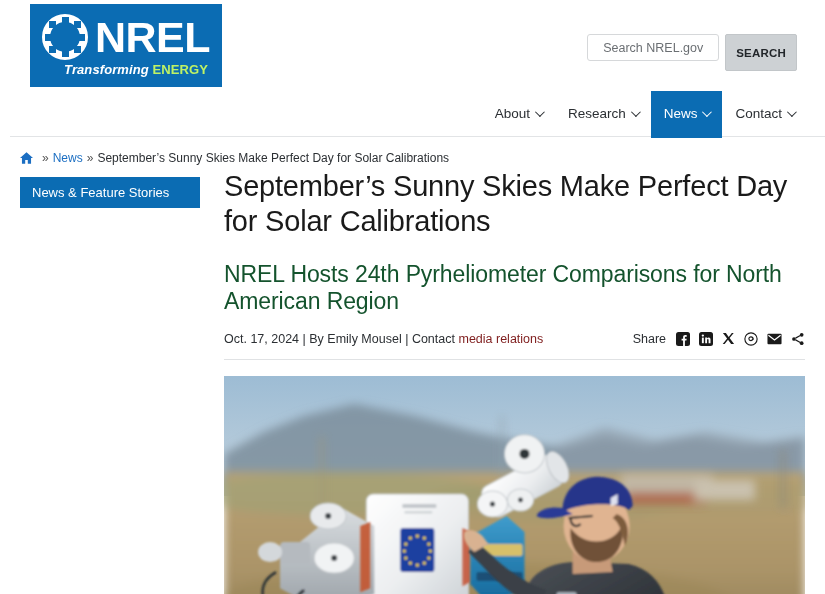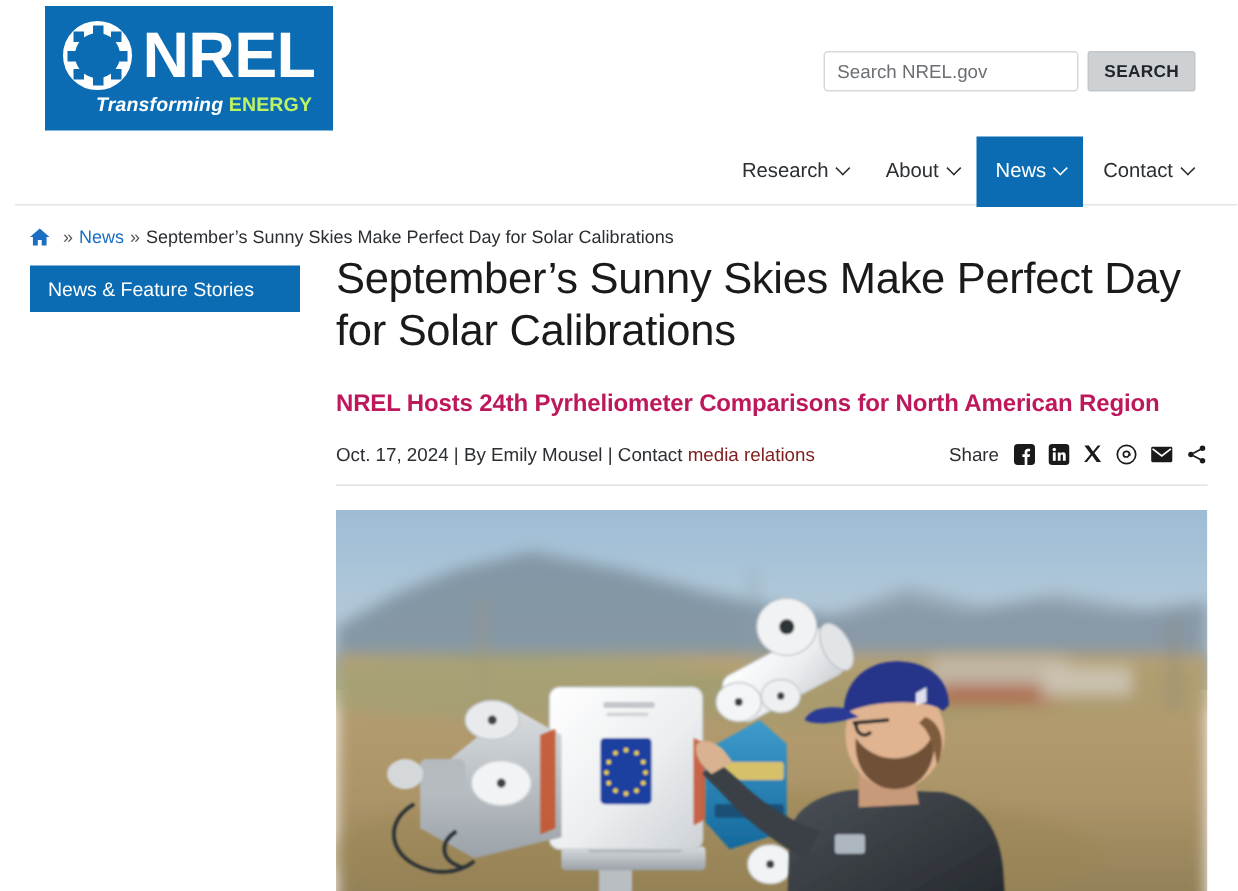"Search NREL.gov" .search-input { text-align: none -> center; width: 170px -> 132px }
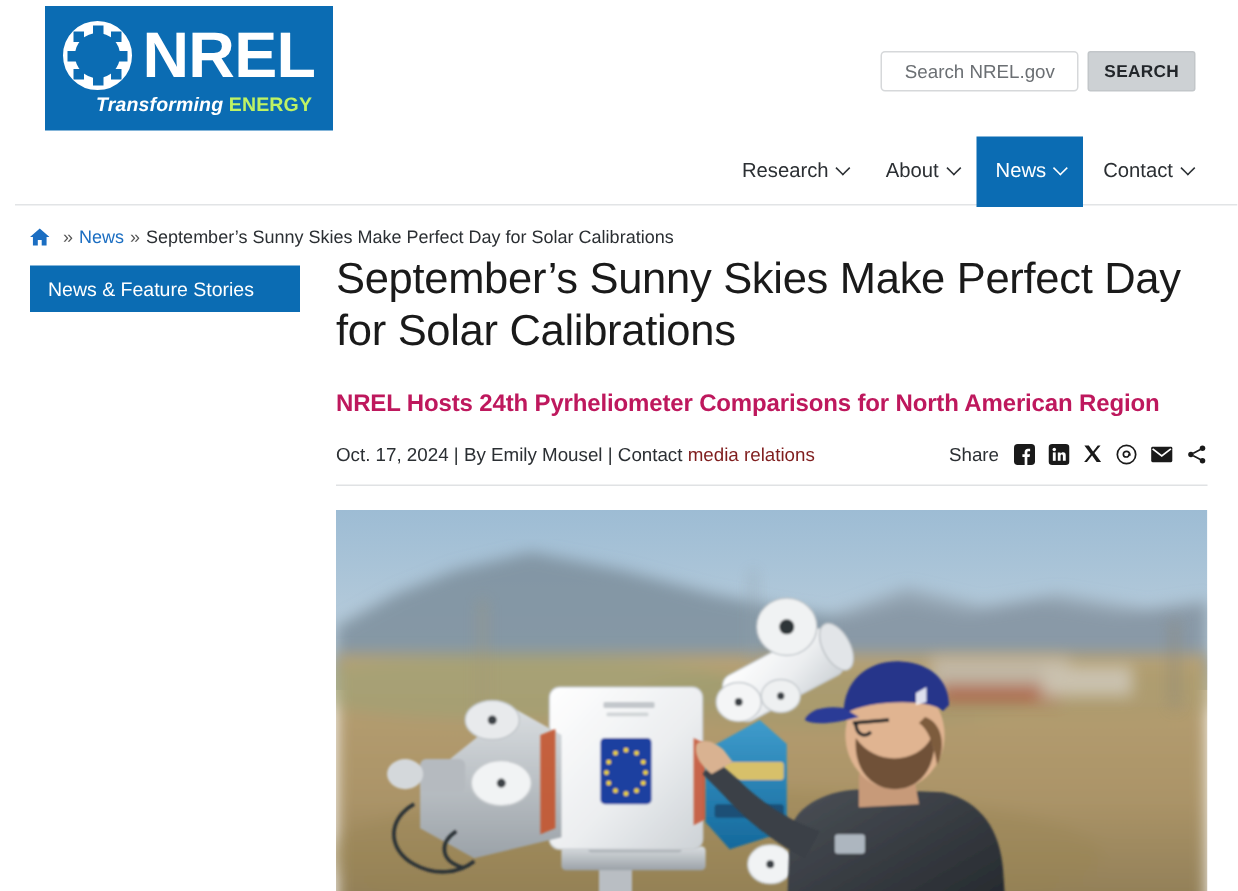"SEARCH" .search-button { height: 27px -> 37px }
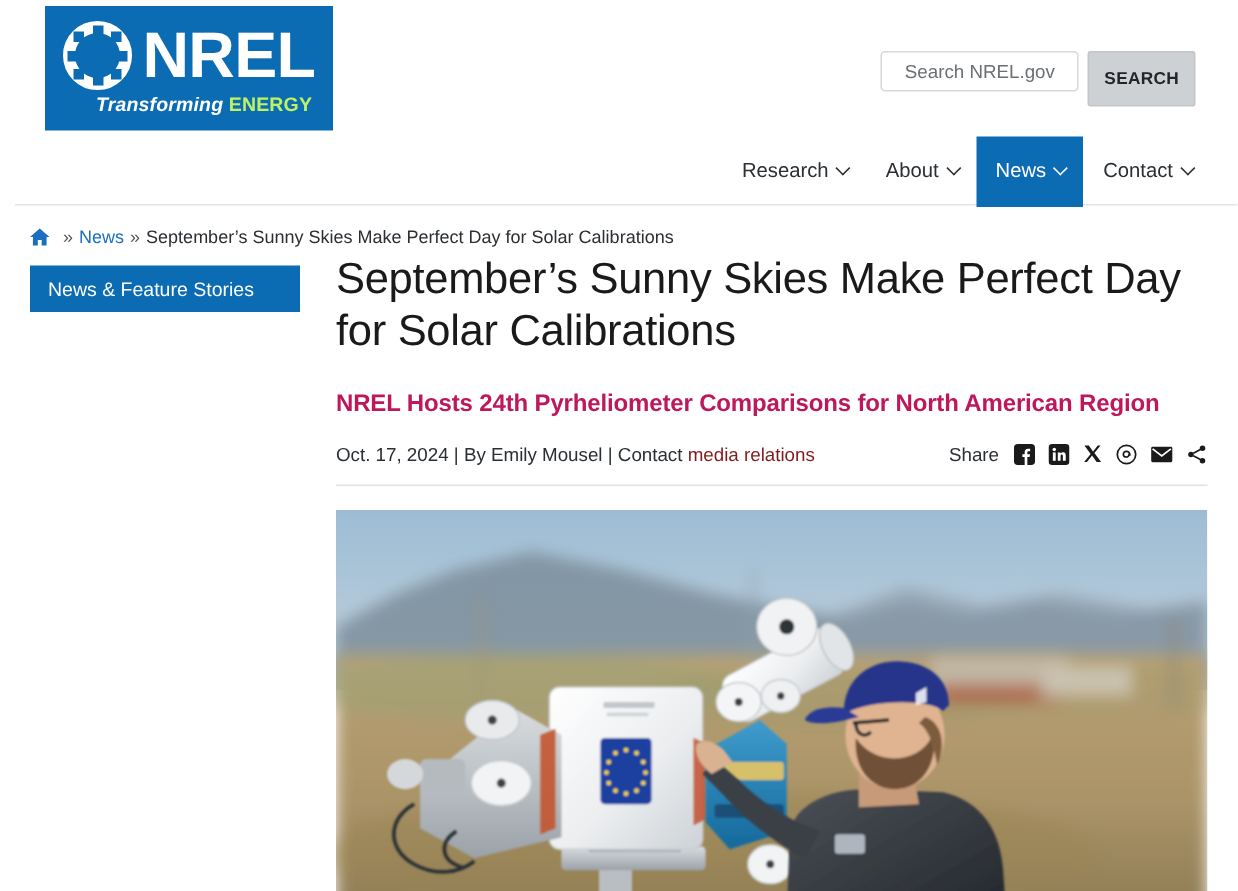"Research" div.nav-item { order: before "About" -> after "About" }
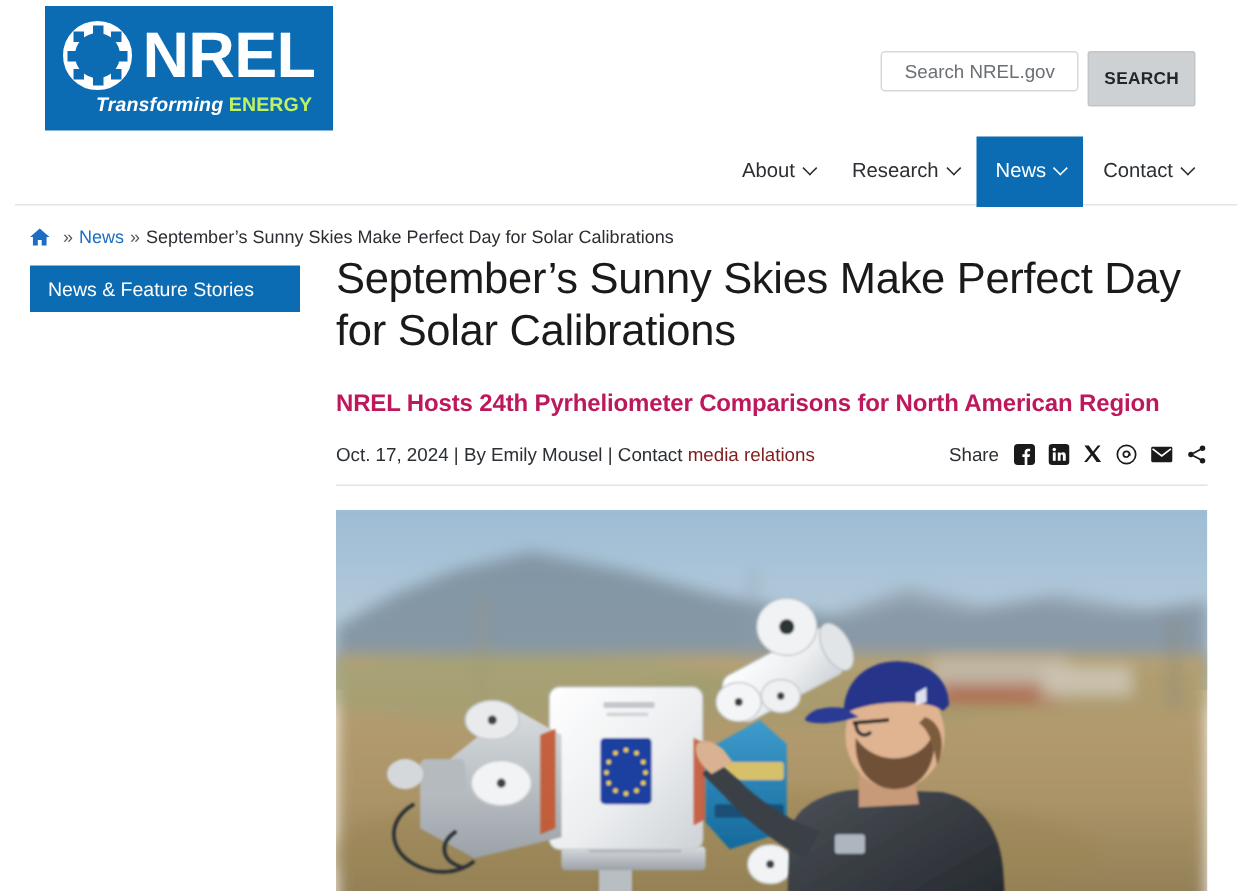"NREL Hosts 24th Pyrheliometer" .subhead { color: #be185d -> #14532d; font-size: 16px -> 23px; font-weight: 700 -> 400 }
